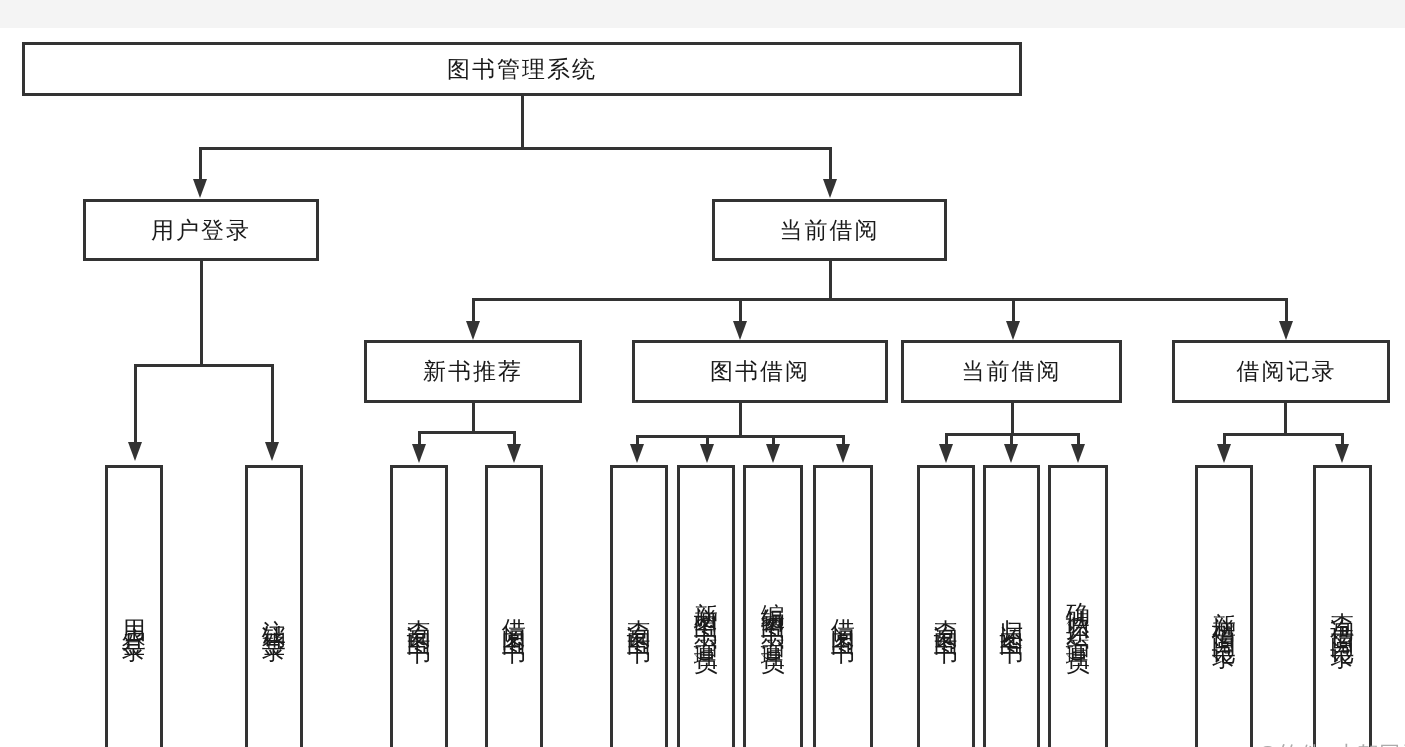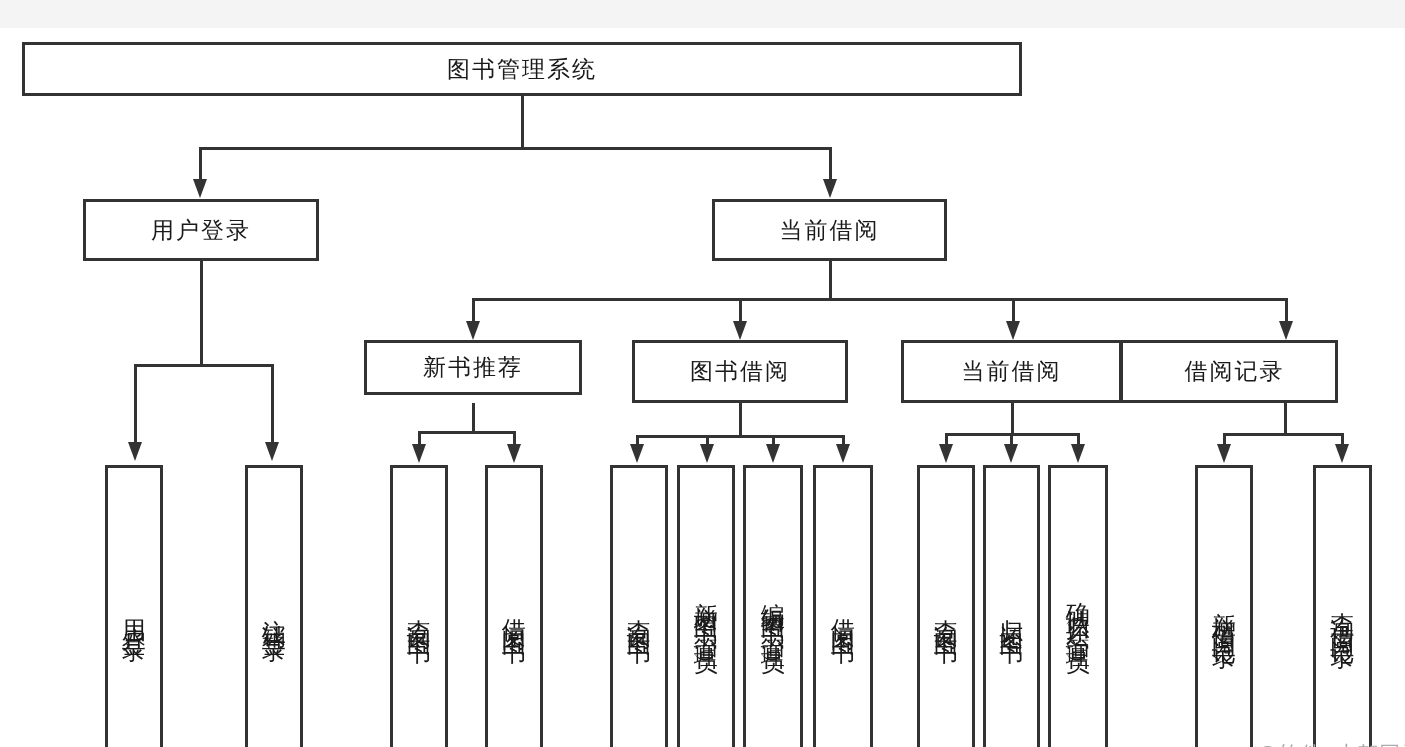"新书推荐" div.node { height: 55px -> 63px }
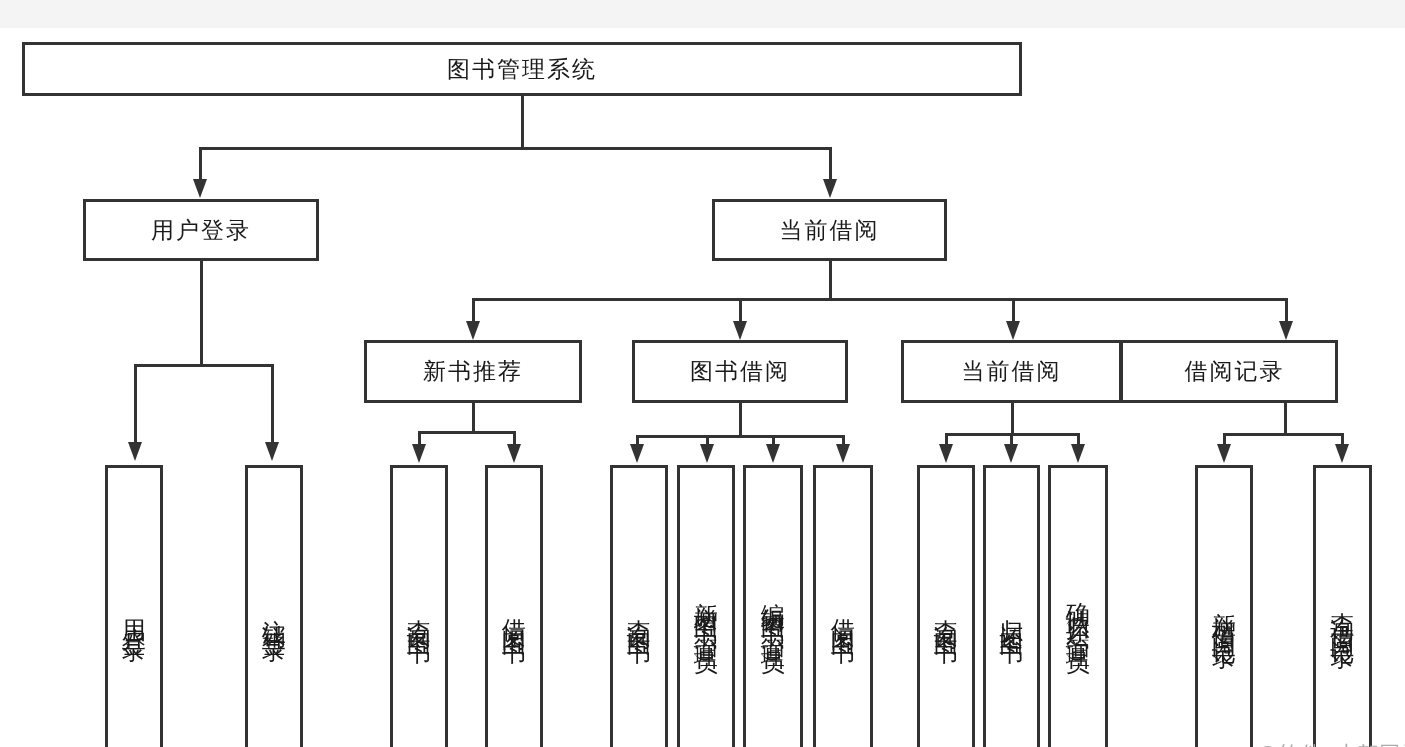"图书借阅" div.node { width: 216px -> 256px }
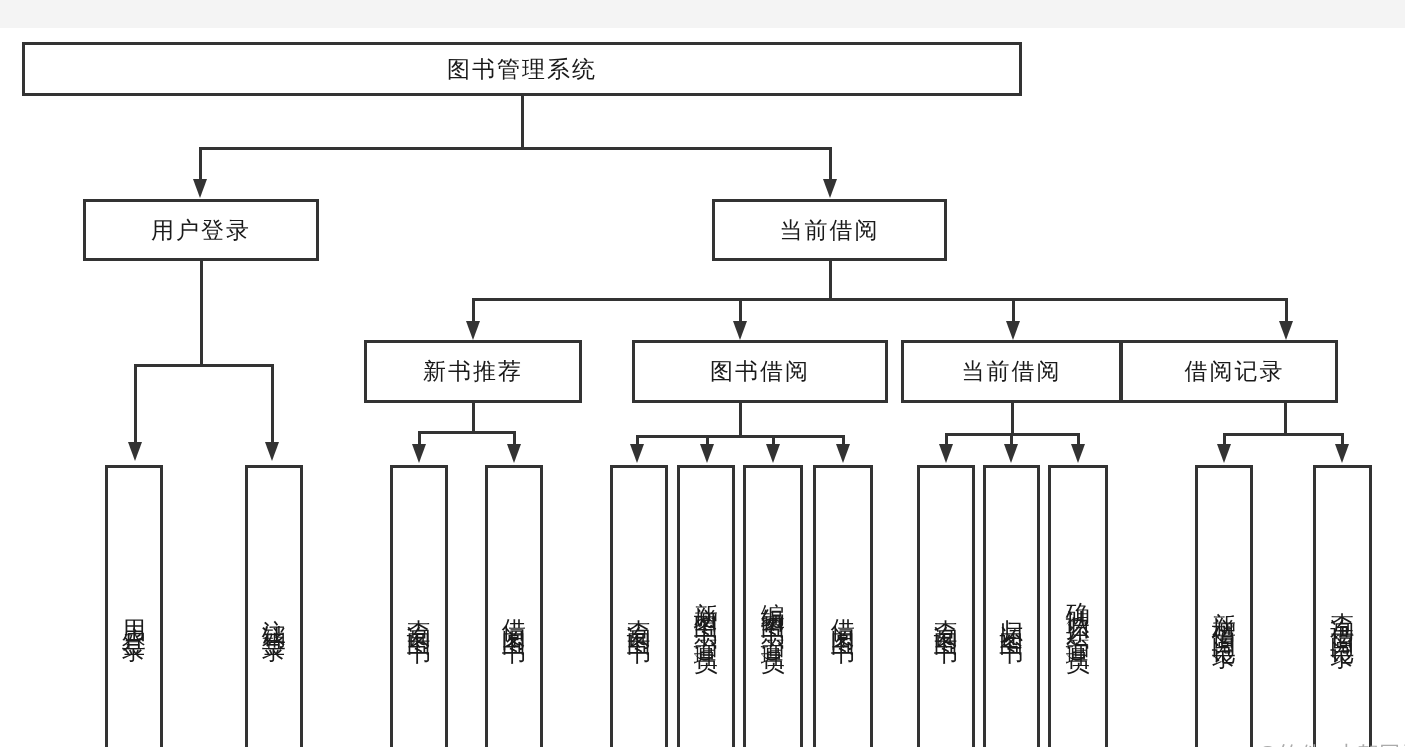"借阅记录" div.node { left: 1120px -> 1172px }
